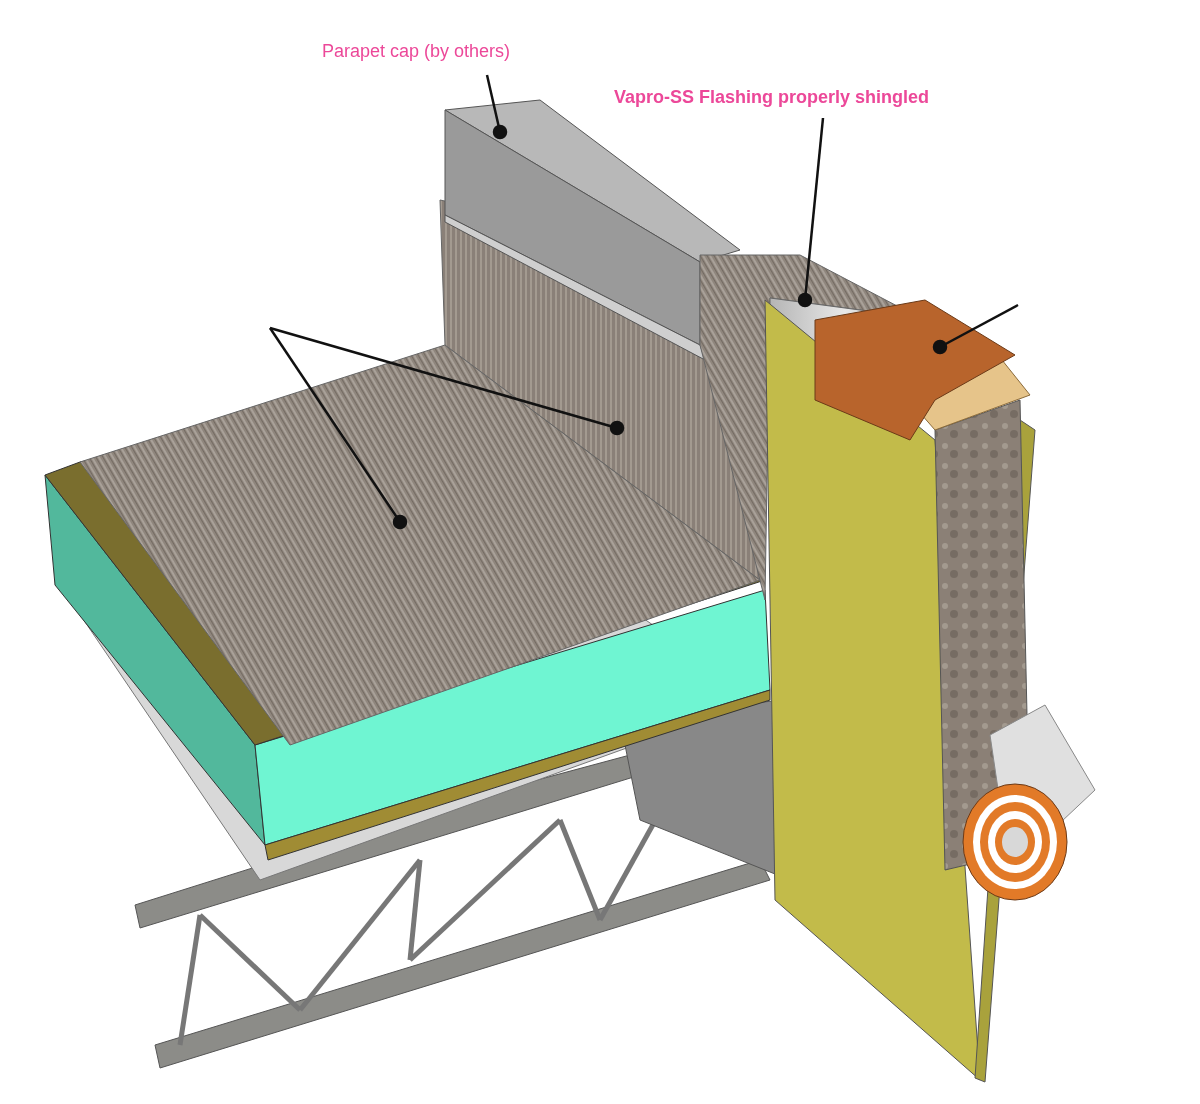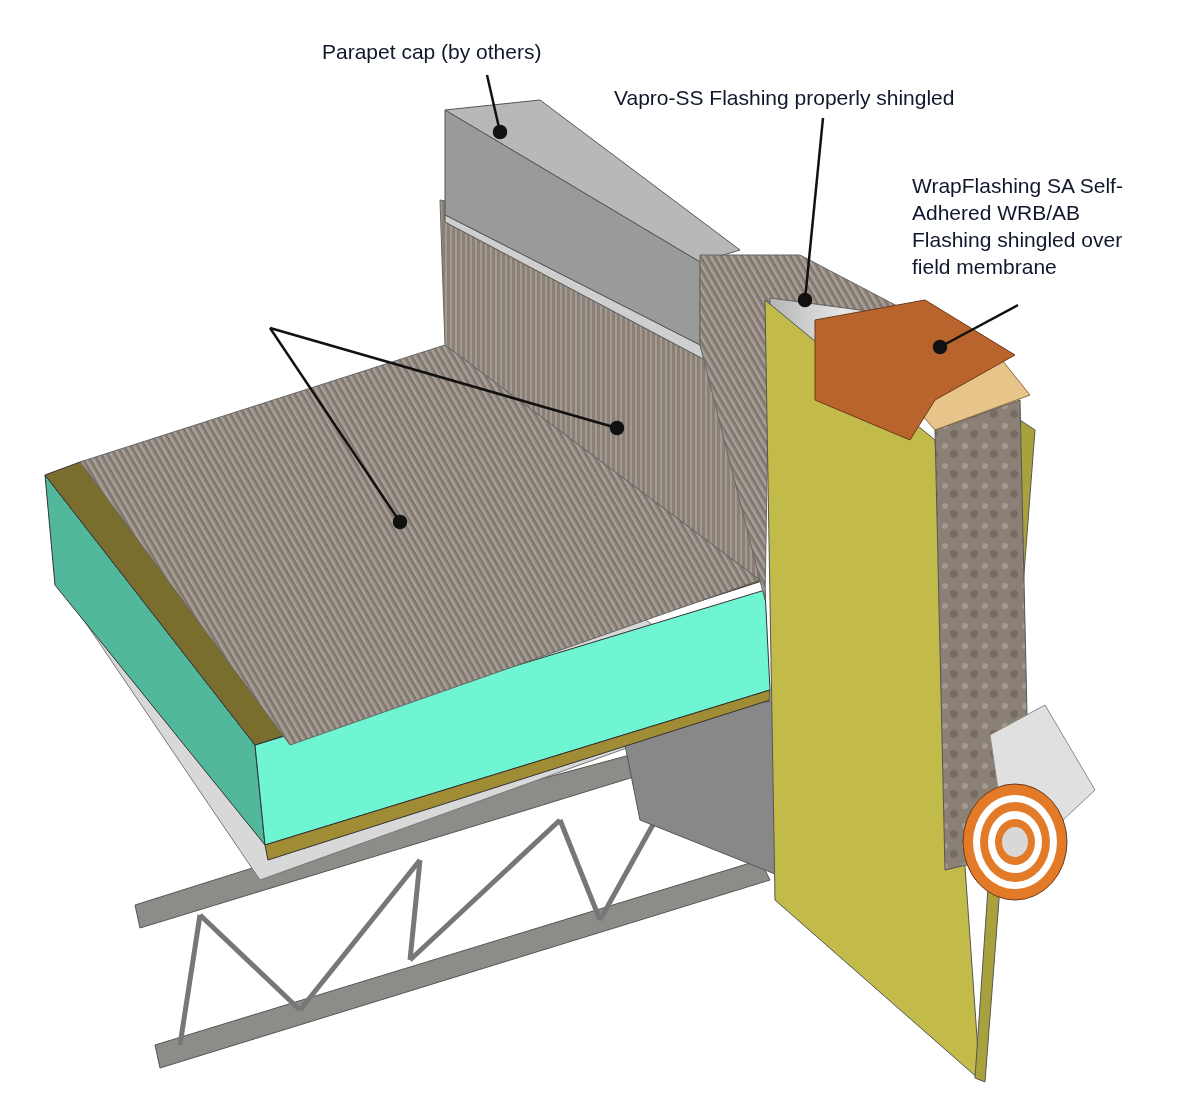"Parapet cap (by others)" .label { color: #0f172a -> #ec4899; font-size: 21px -> 18px }
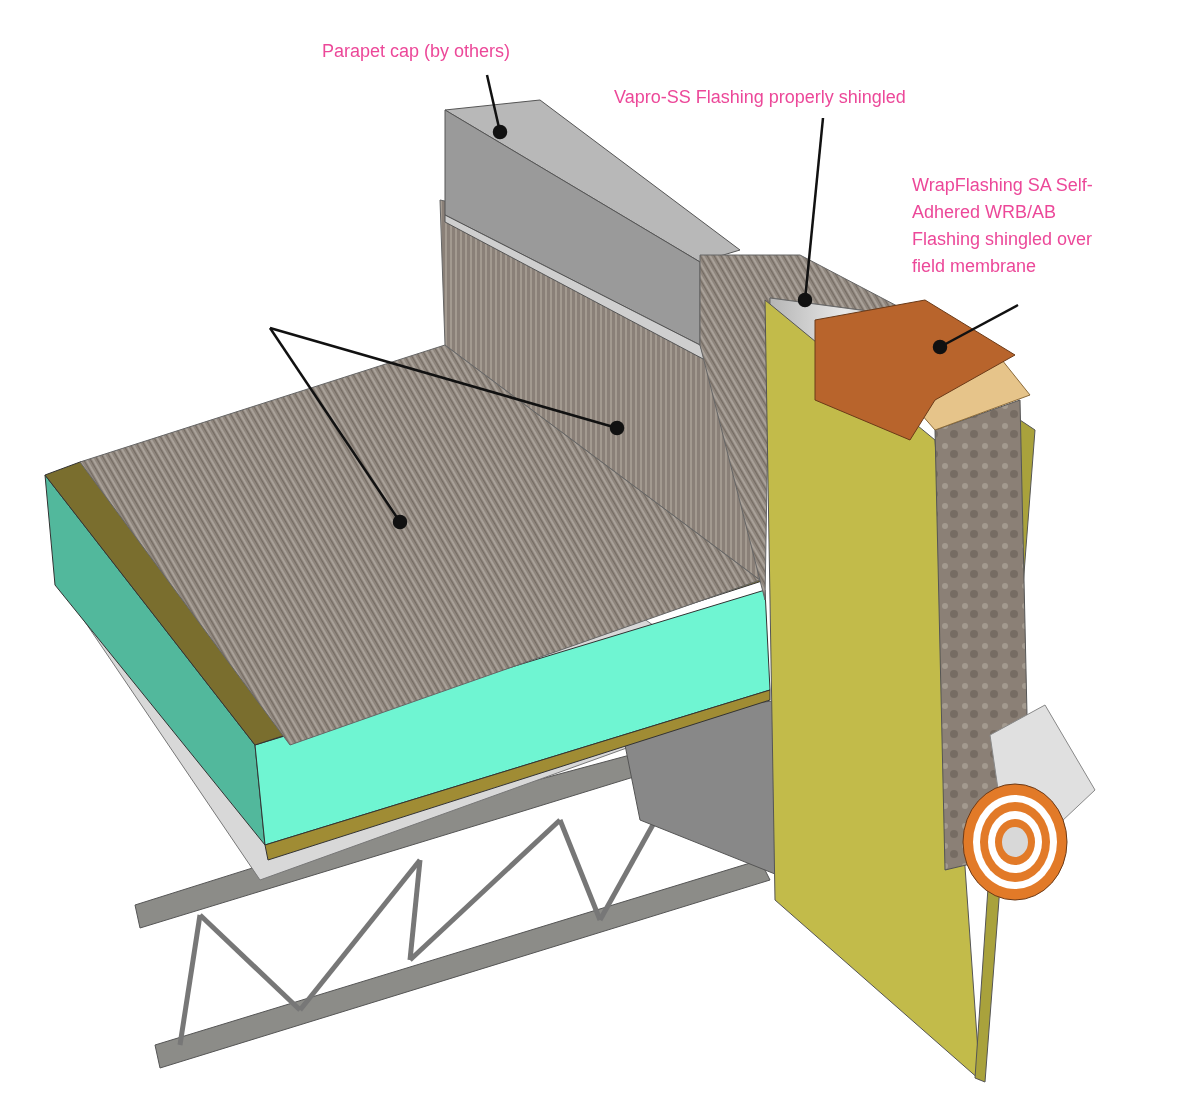"Vapro-SS Flashing properly shingled" div.label { font-weight: none -> bold }
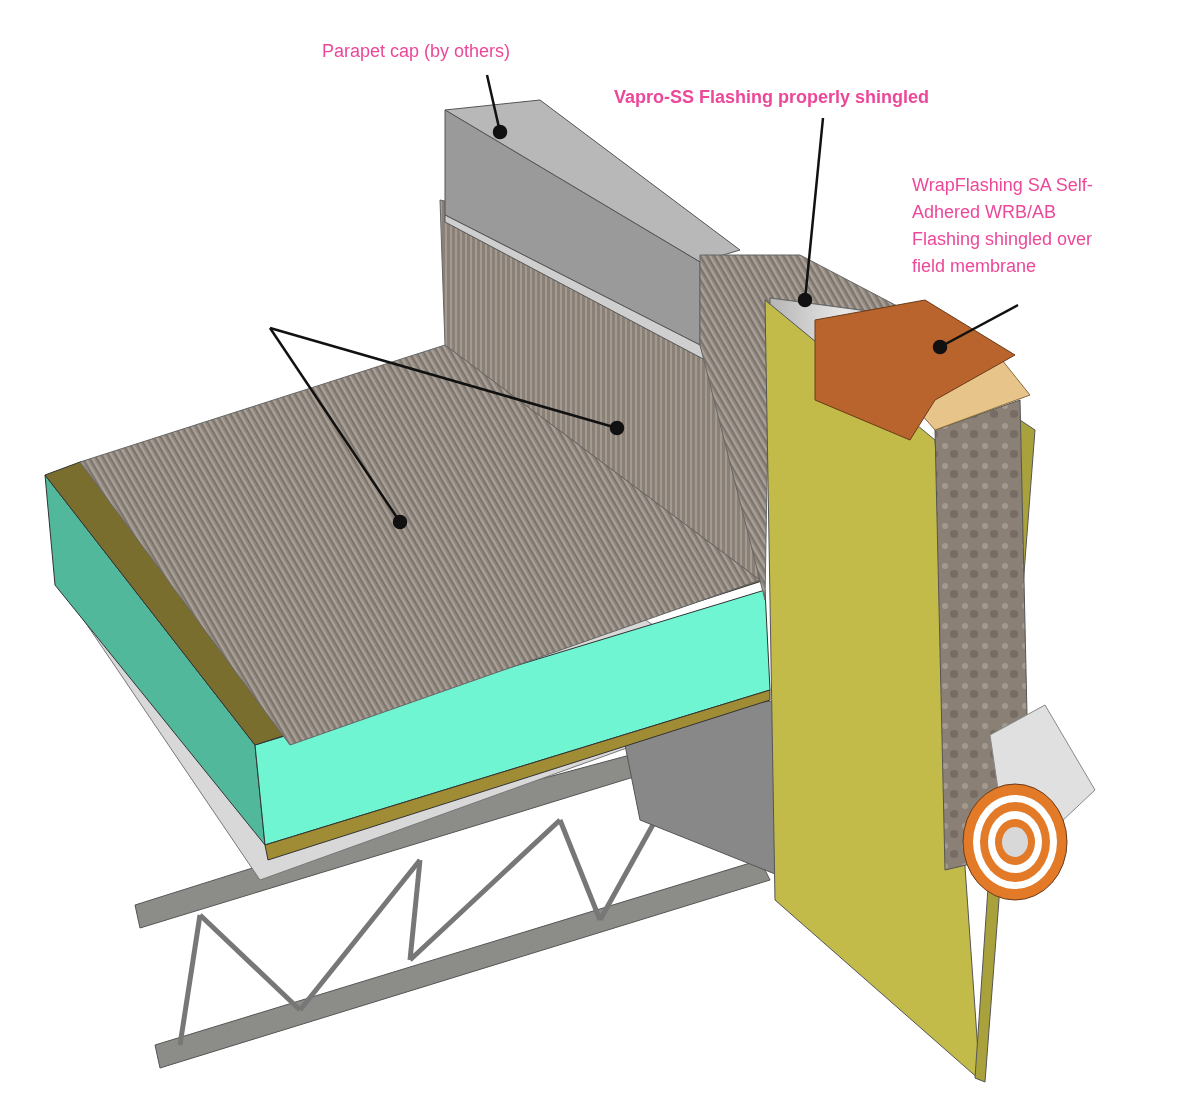"WrapFlashing SA Self-" div.label { html: <div>WrapFlashing SA Self- Adhered WRB/AB Flashing shingled over field membrane</div> -> none }
